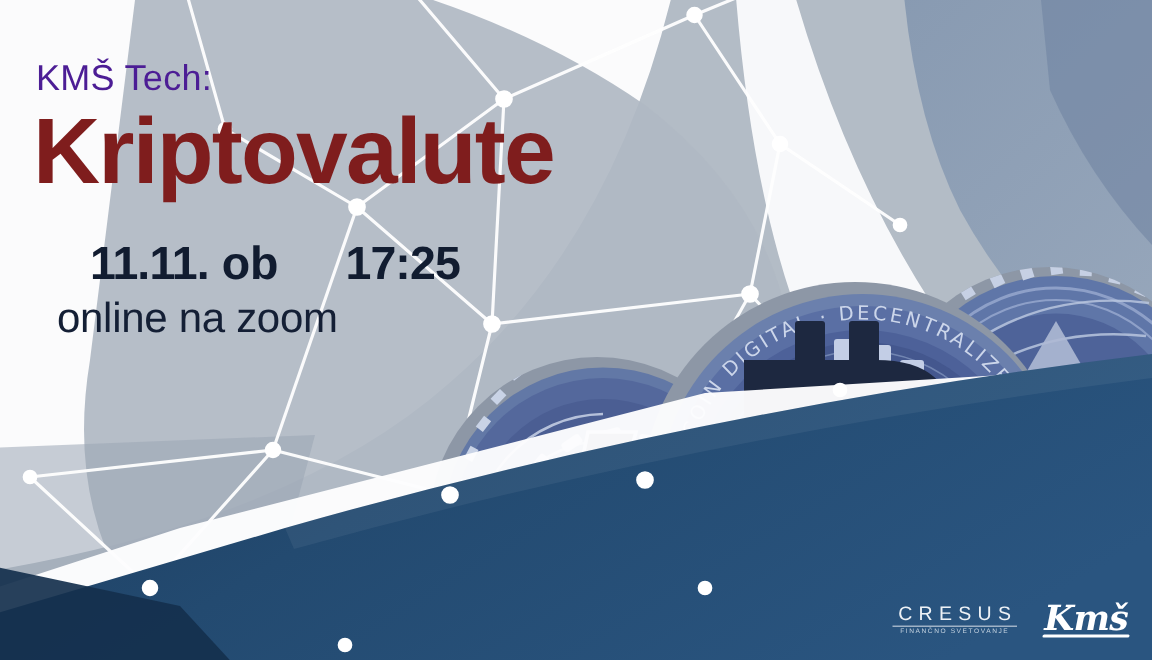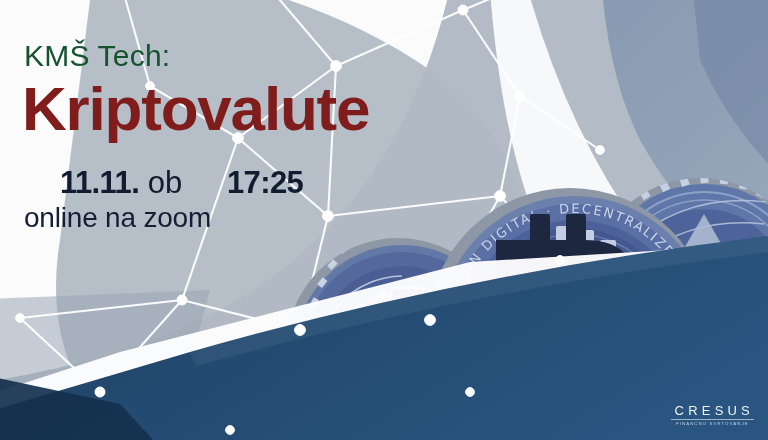"KMŠ Tech:" .eyebrow { color: #14532d -> #4c1d95; font-size: 30px -> 24px }
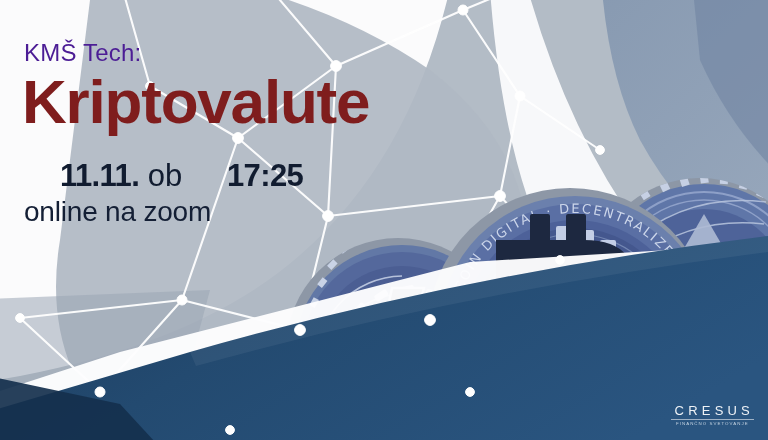"ob" .datetime .n { font-weight: 400 -> 700 }
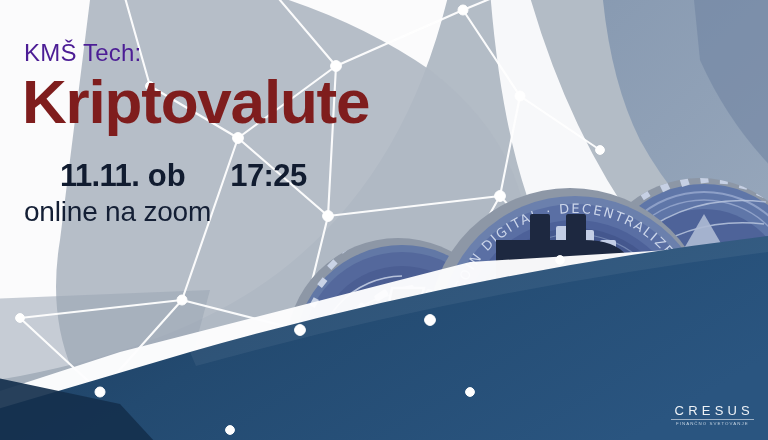"online na zoom" .where { margin: 0 0 0 2px -> 0 0 0 16px }
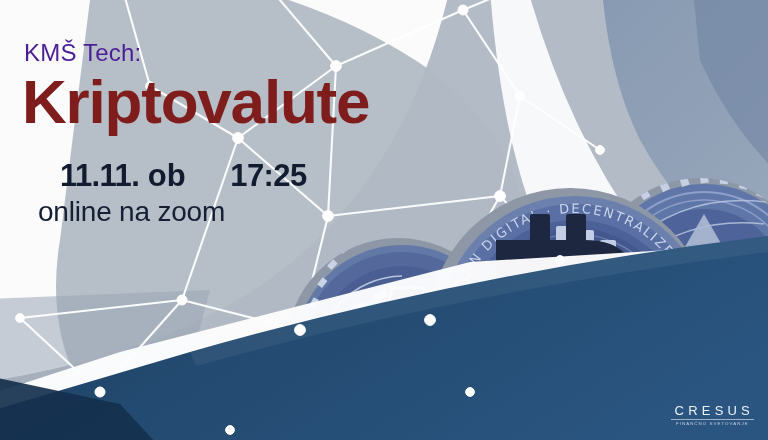"Kmš" div.logo { html: none -> <div> <span>Kmš</span> <span></span> </div> }
